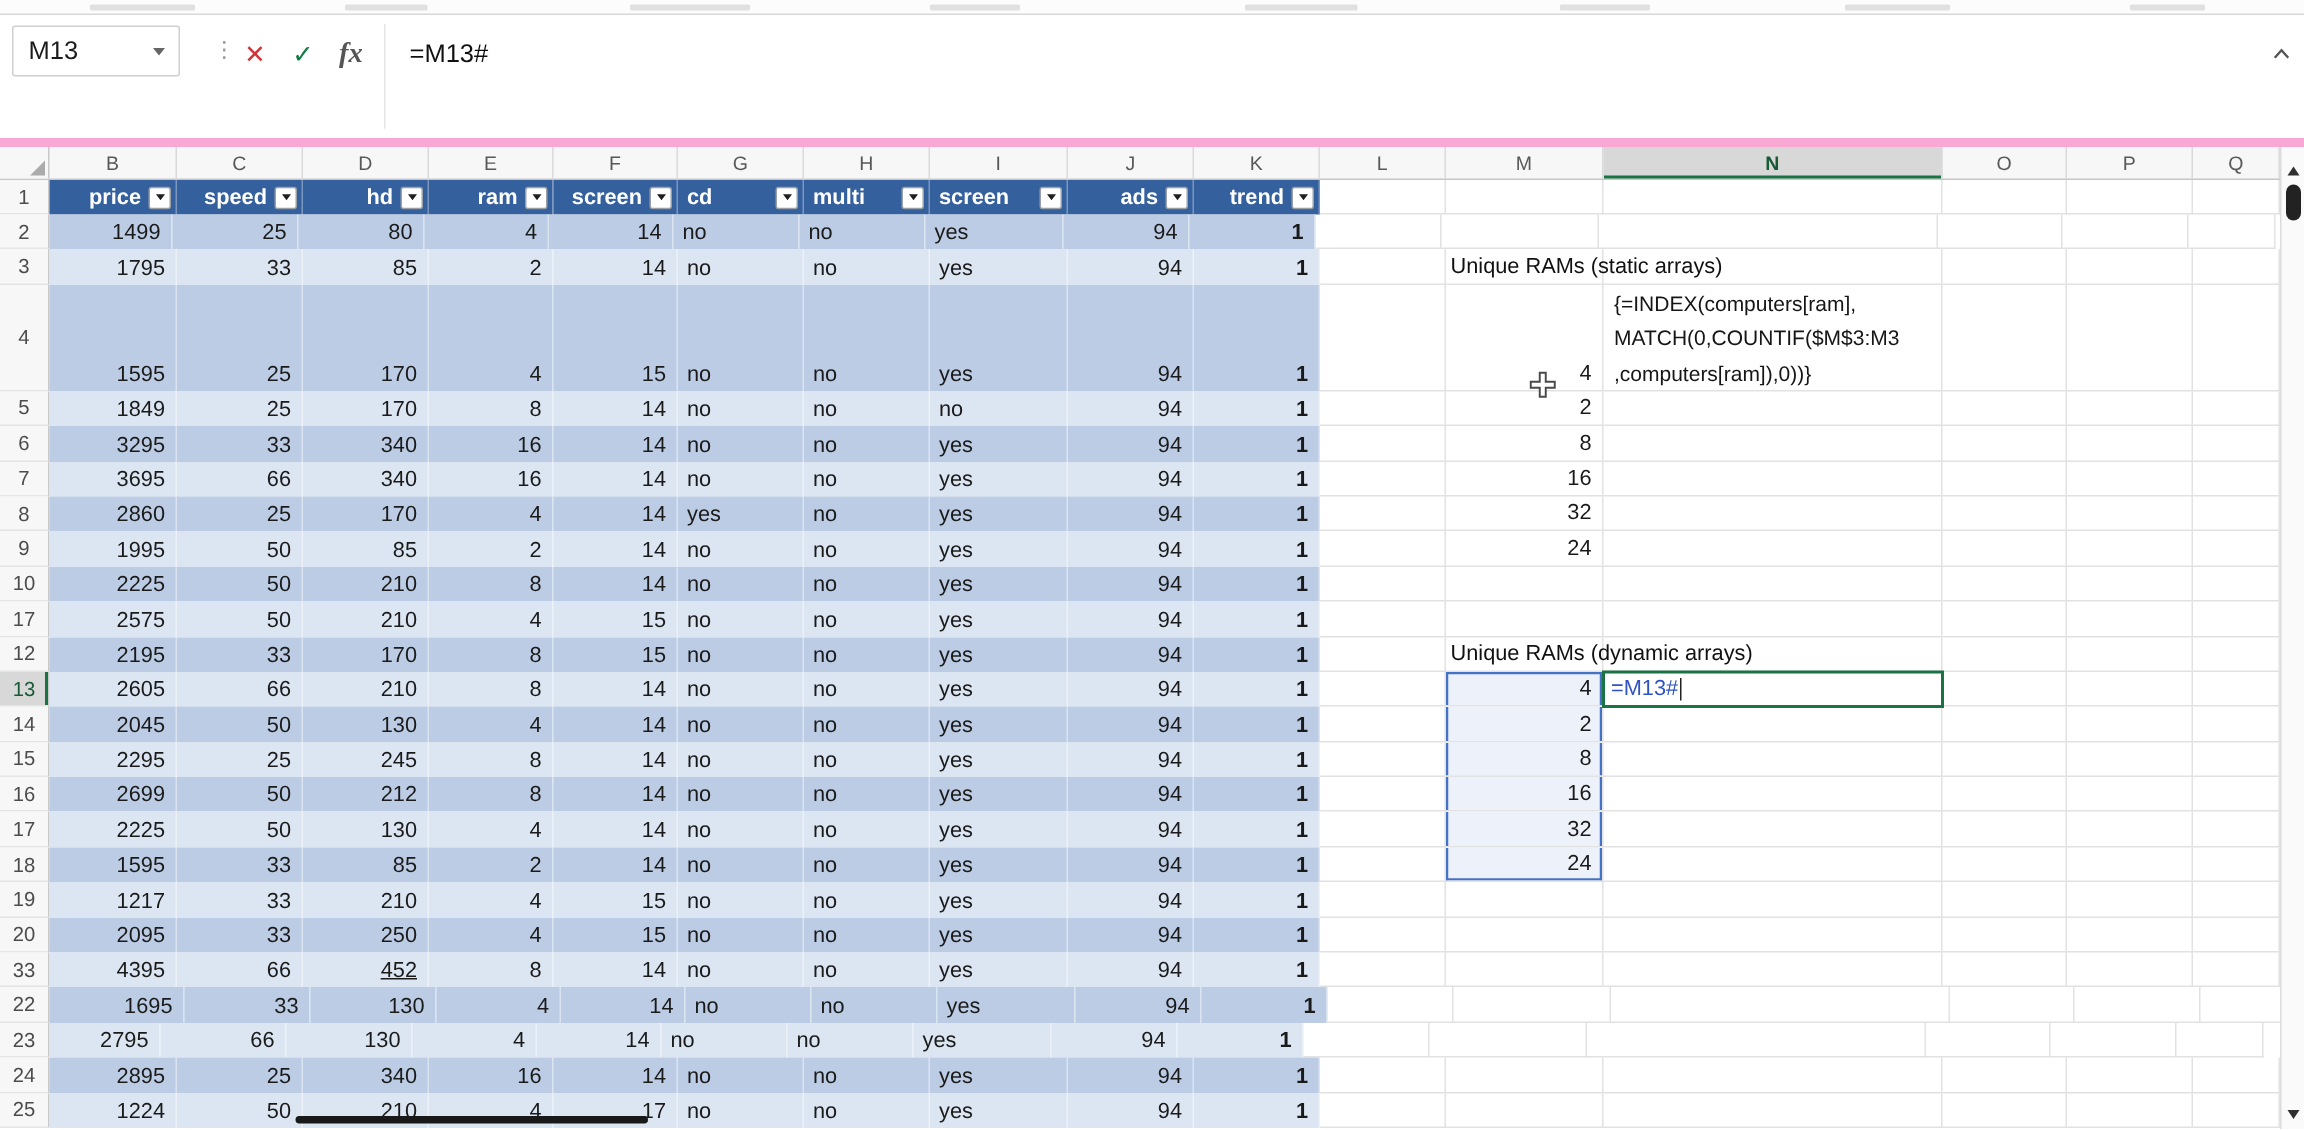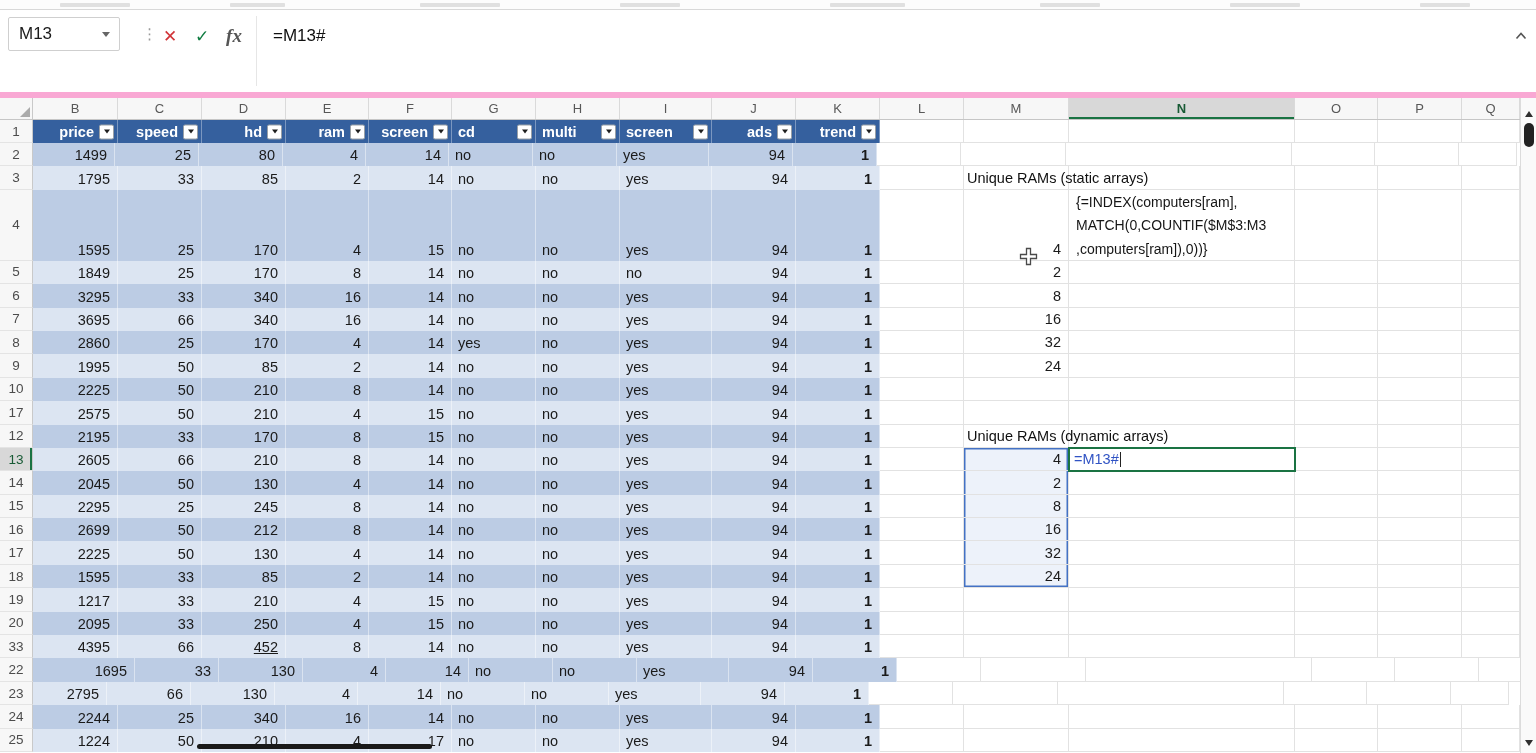"1695" div.c { width: 102px -> 90px }
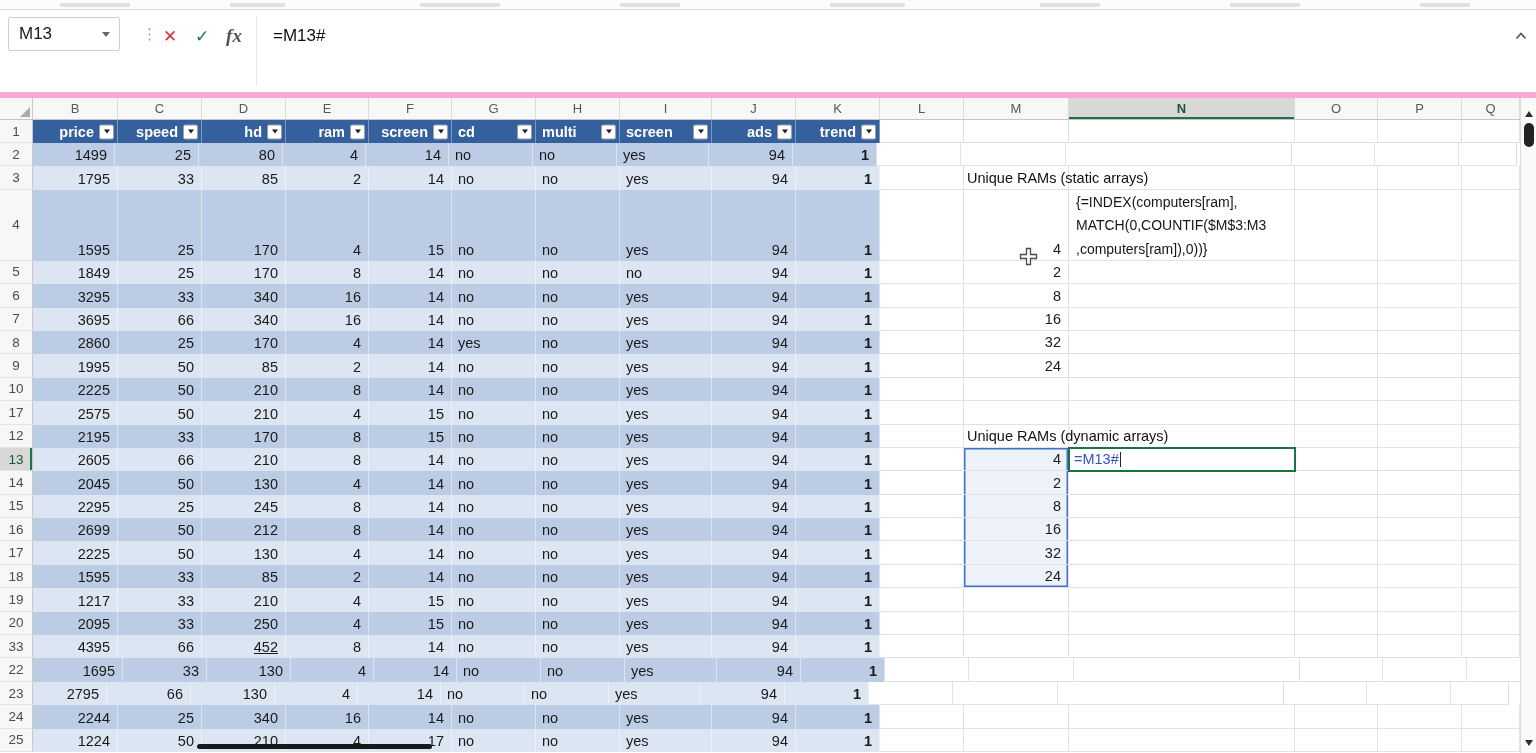"2244" div.c { text: 2244 -> 2895 }
